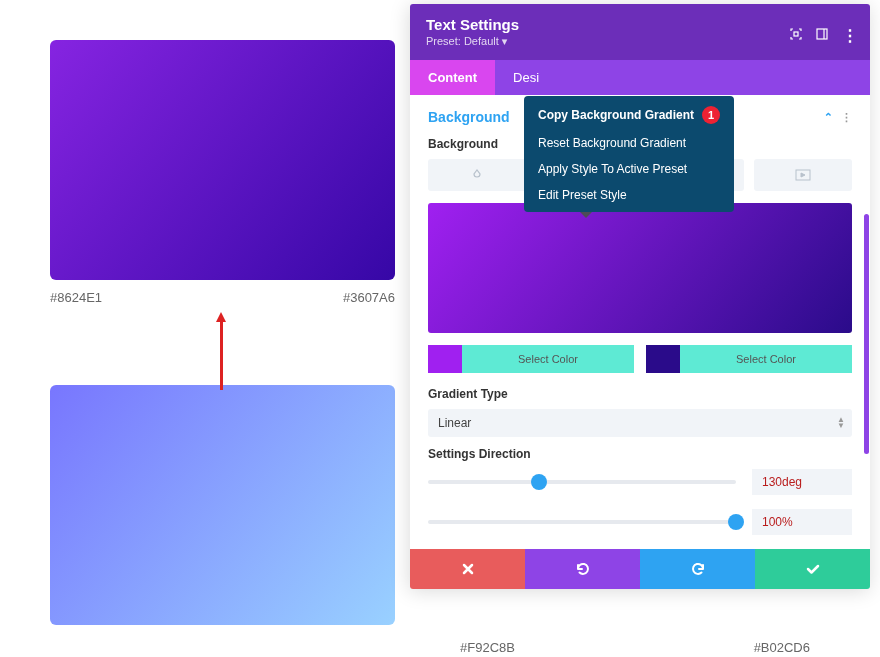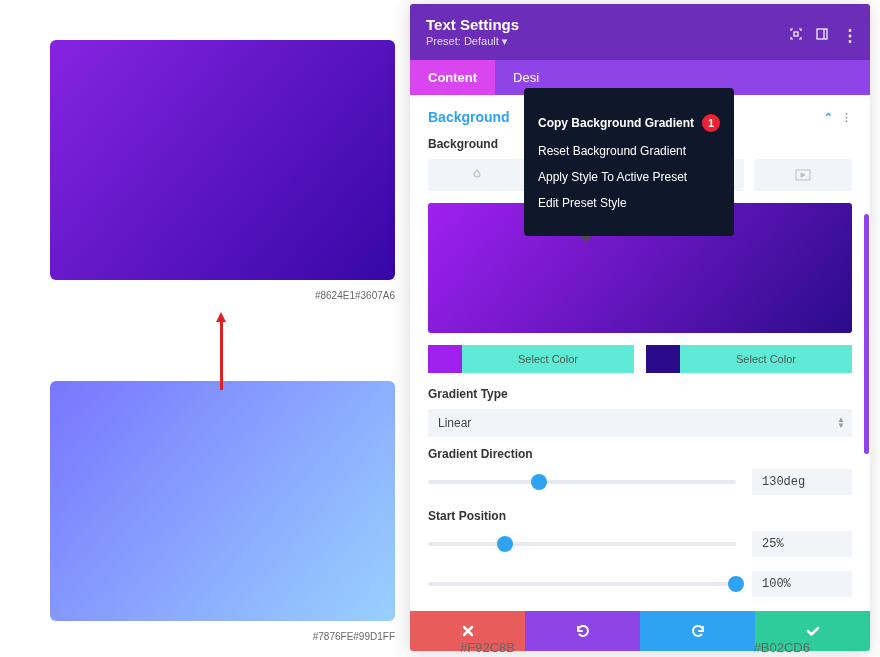"Copy Background Gradient" .ctx-menu { background: #0f172a -> #0c4a6e; padding: 20px 0 -> 4px 0; top: 88px -> 96px }
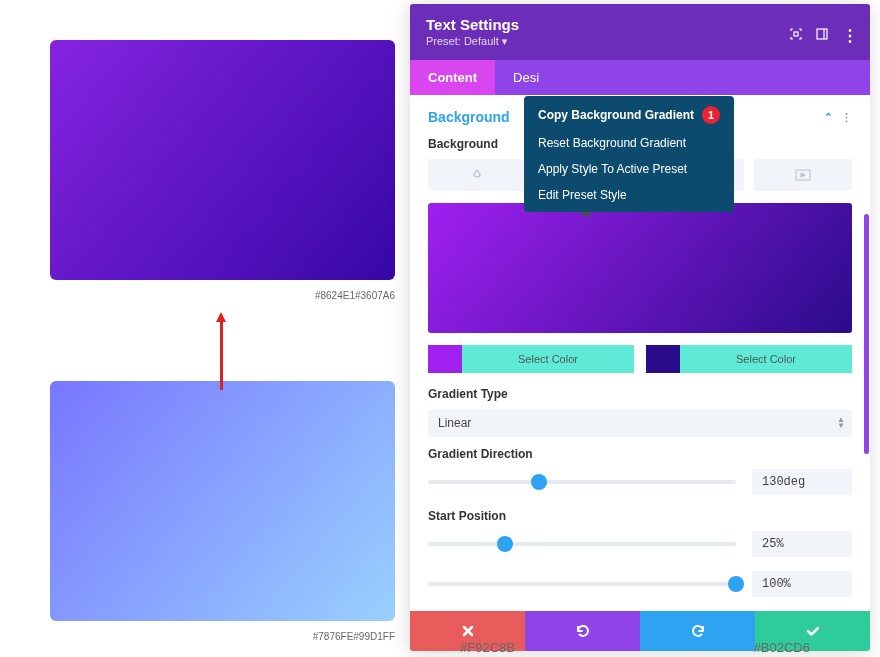"#8624E1" .swatch-labels { font-size: 10px -> 13px; justify-content: flex-end -> space-between }
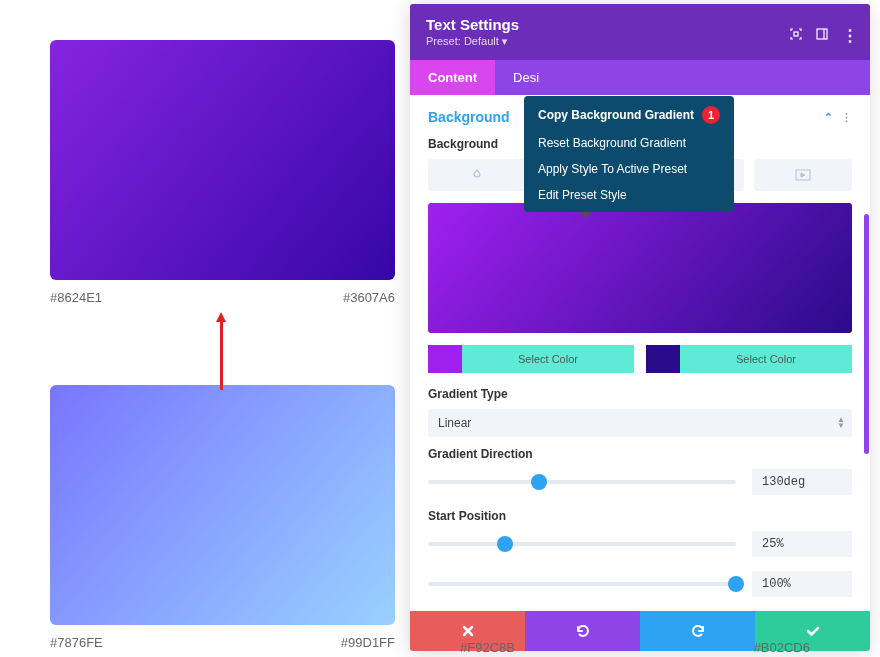"Gradient Direction" div.lbl { text: Gradient -> Settings }
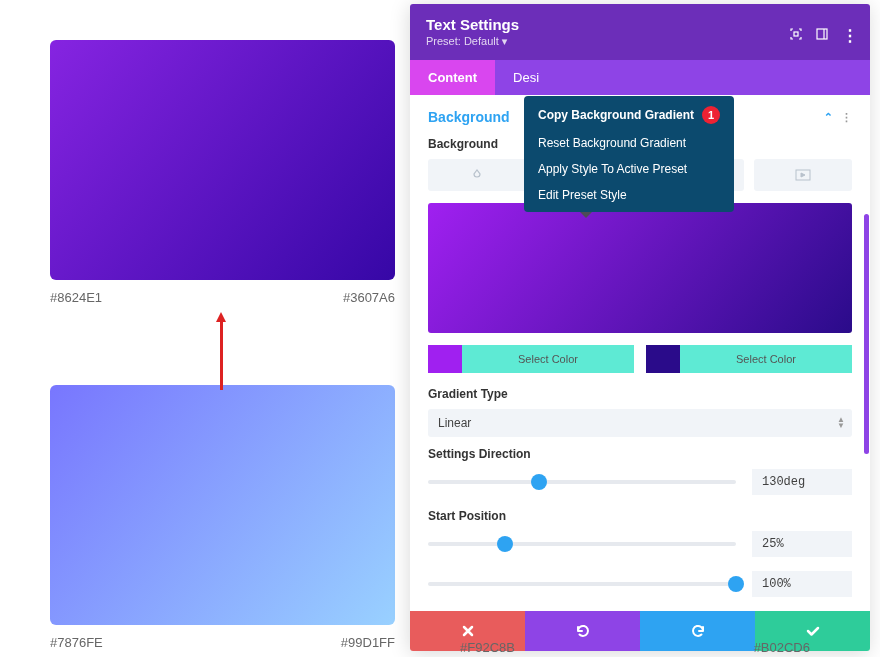"130deg" .val-box { color: #404040 -> #b91c1c; font-family: Liberation Mono, monospace -> none }
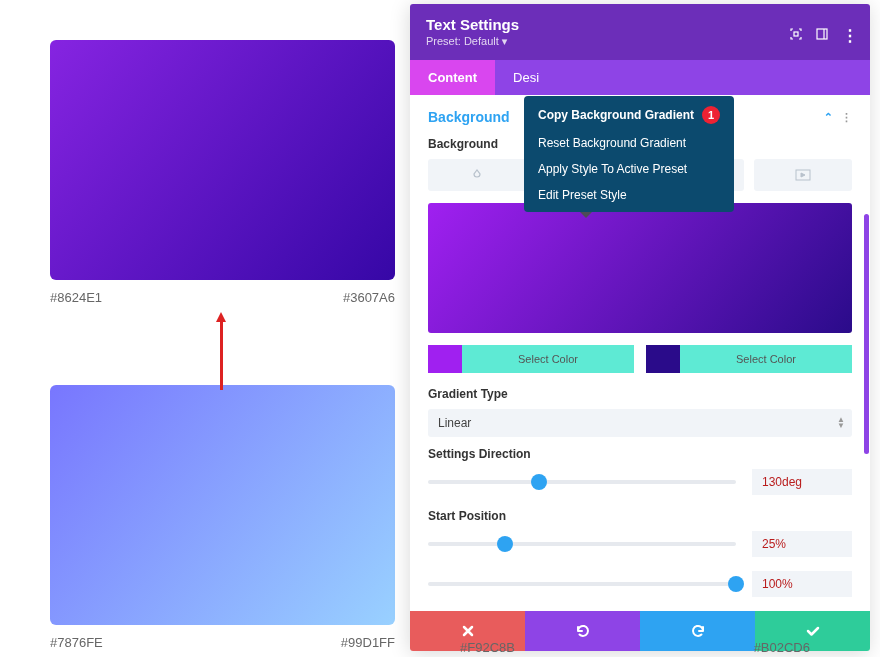"Start Position" div.field-row { html: <div> <div>Start Position</div> <div> <div> <div></div> </div> <div>25%</div> </div> </div> -> none }
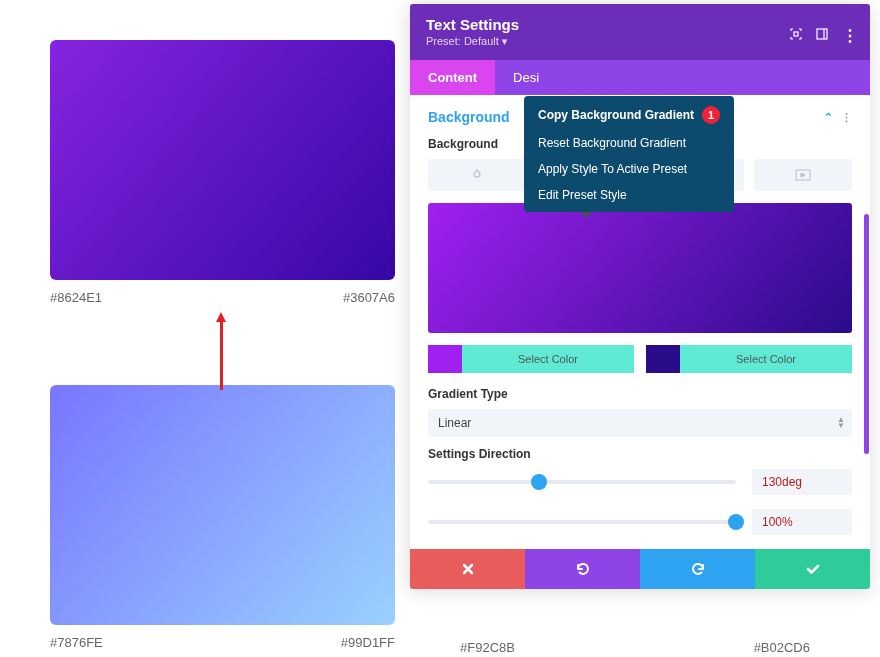"#7876FE" div.swatch-labels { html: <div> <span>#7876FE</span> <span>#99D1FF</span> </div> -> none }
